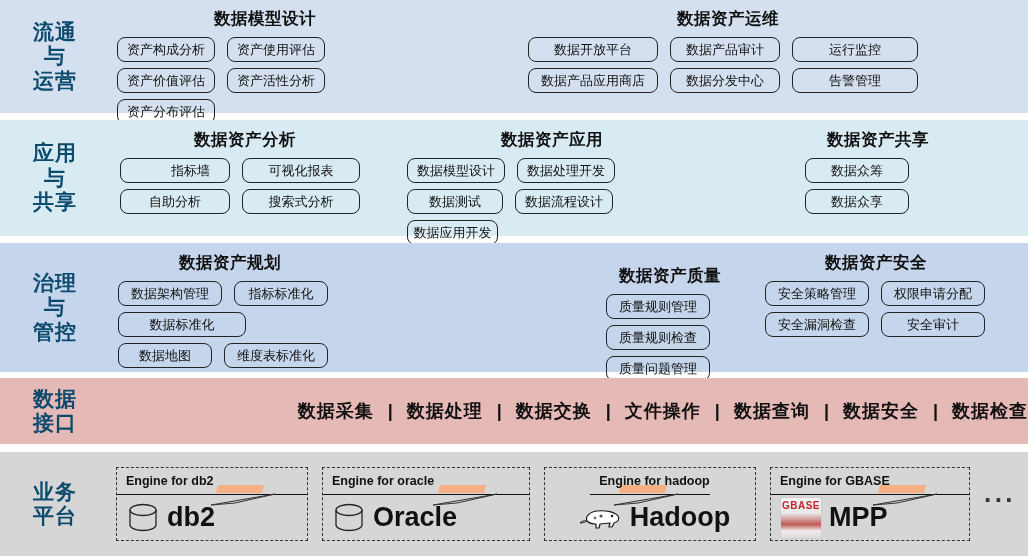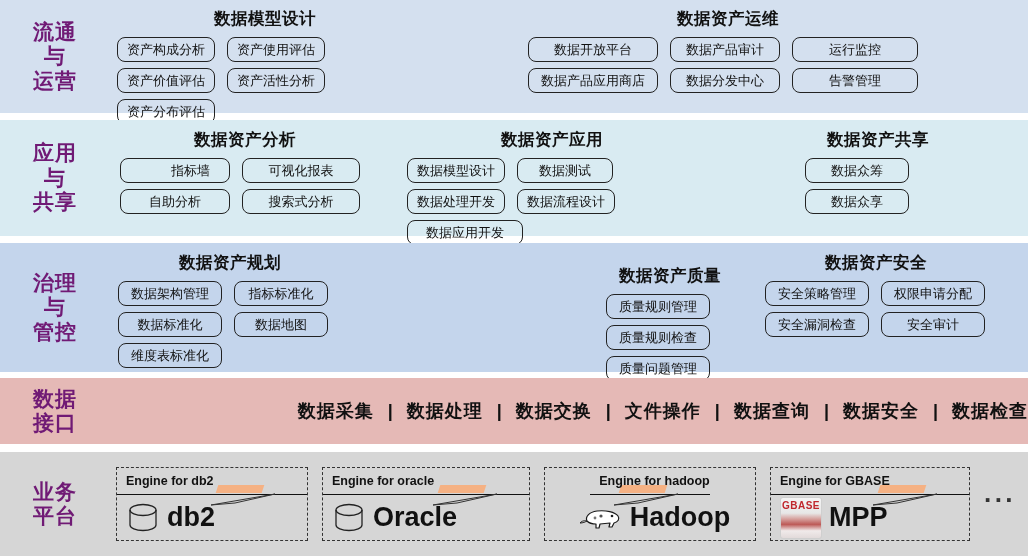"流通" .band-label { color: #701a75 -> #0c4a6e }
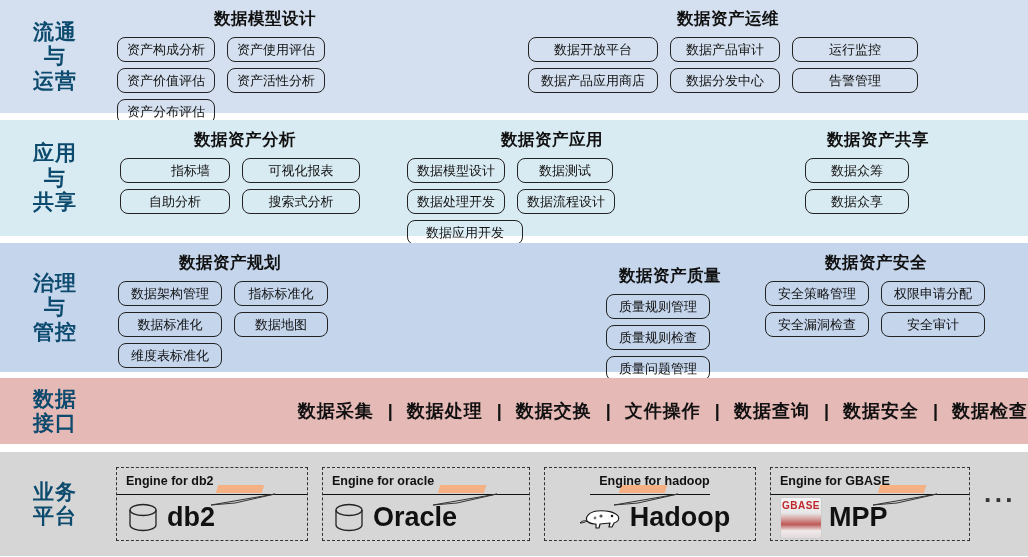"数据测试" div.chip { order: before "数据处理开发" -> after "数据处理开发" }
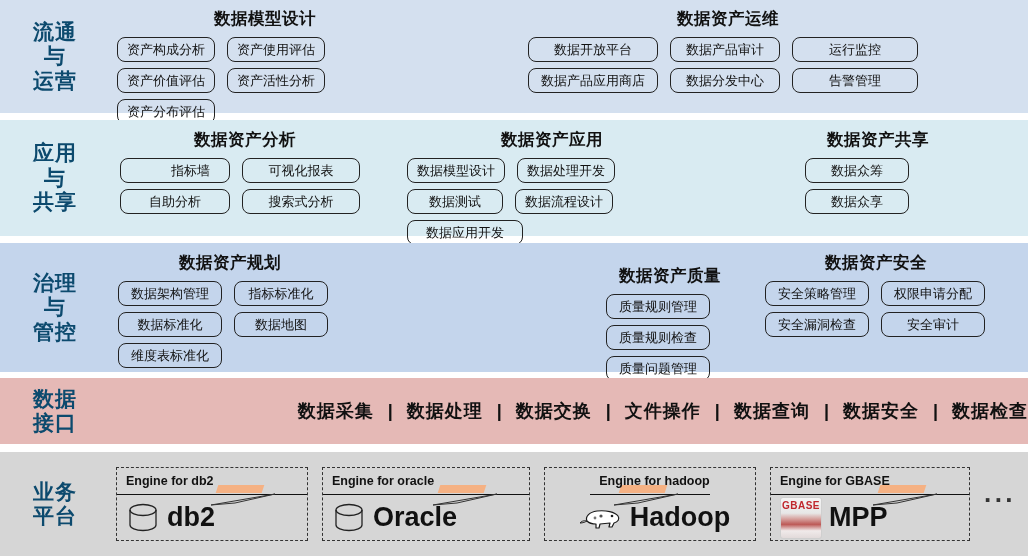"数据应用开发" div.chip { width: 116px -> 91px }
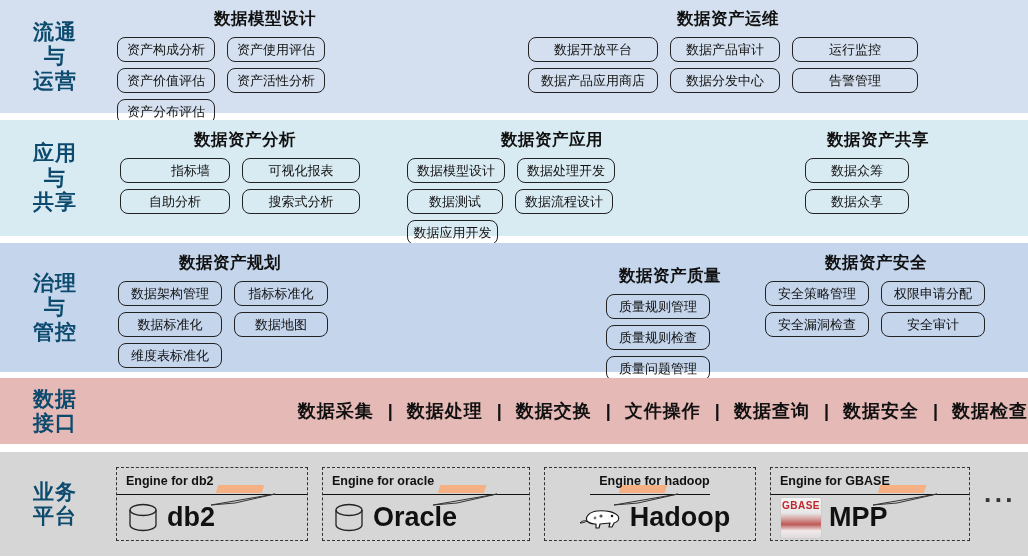"数据标准化" div.chip { width: 104px -> 128px }
